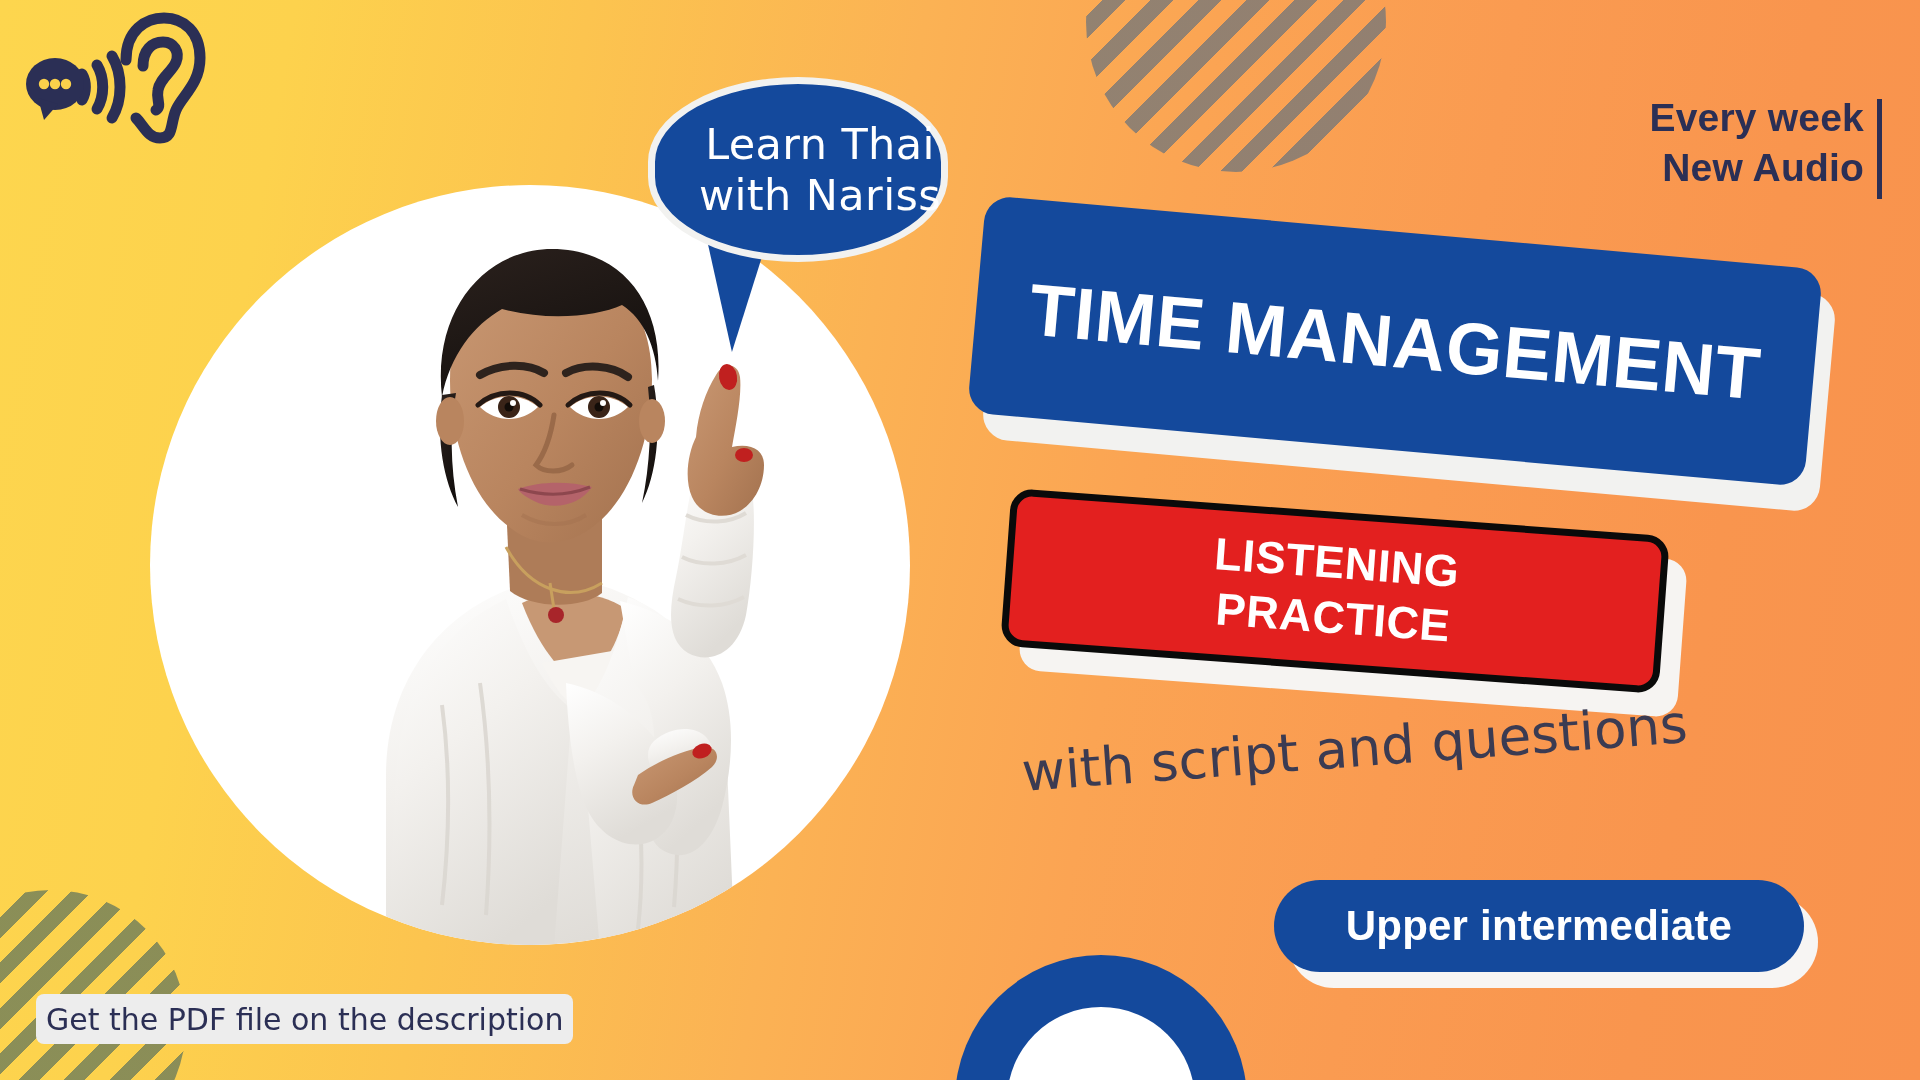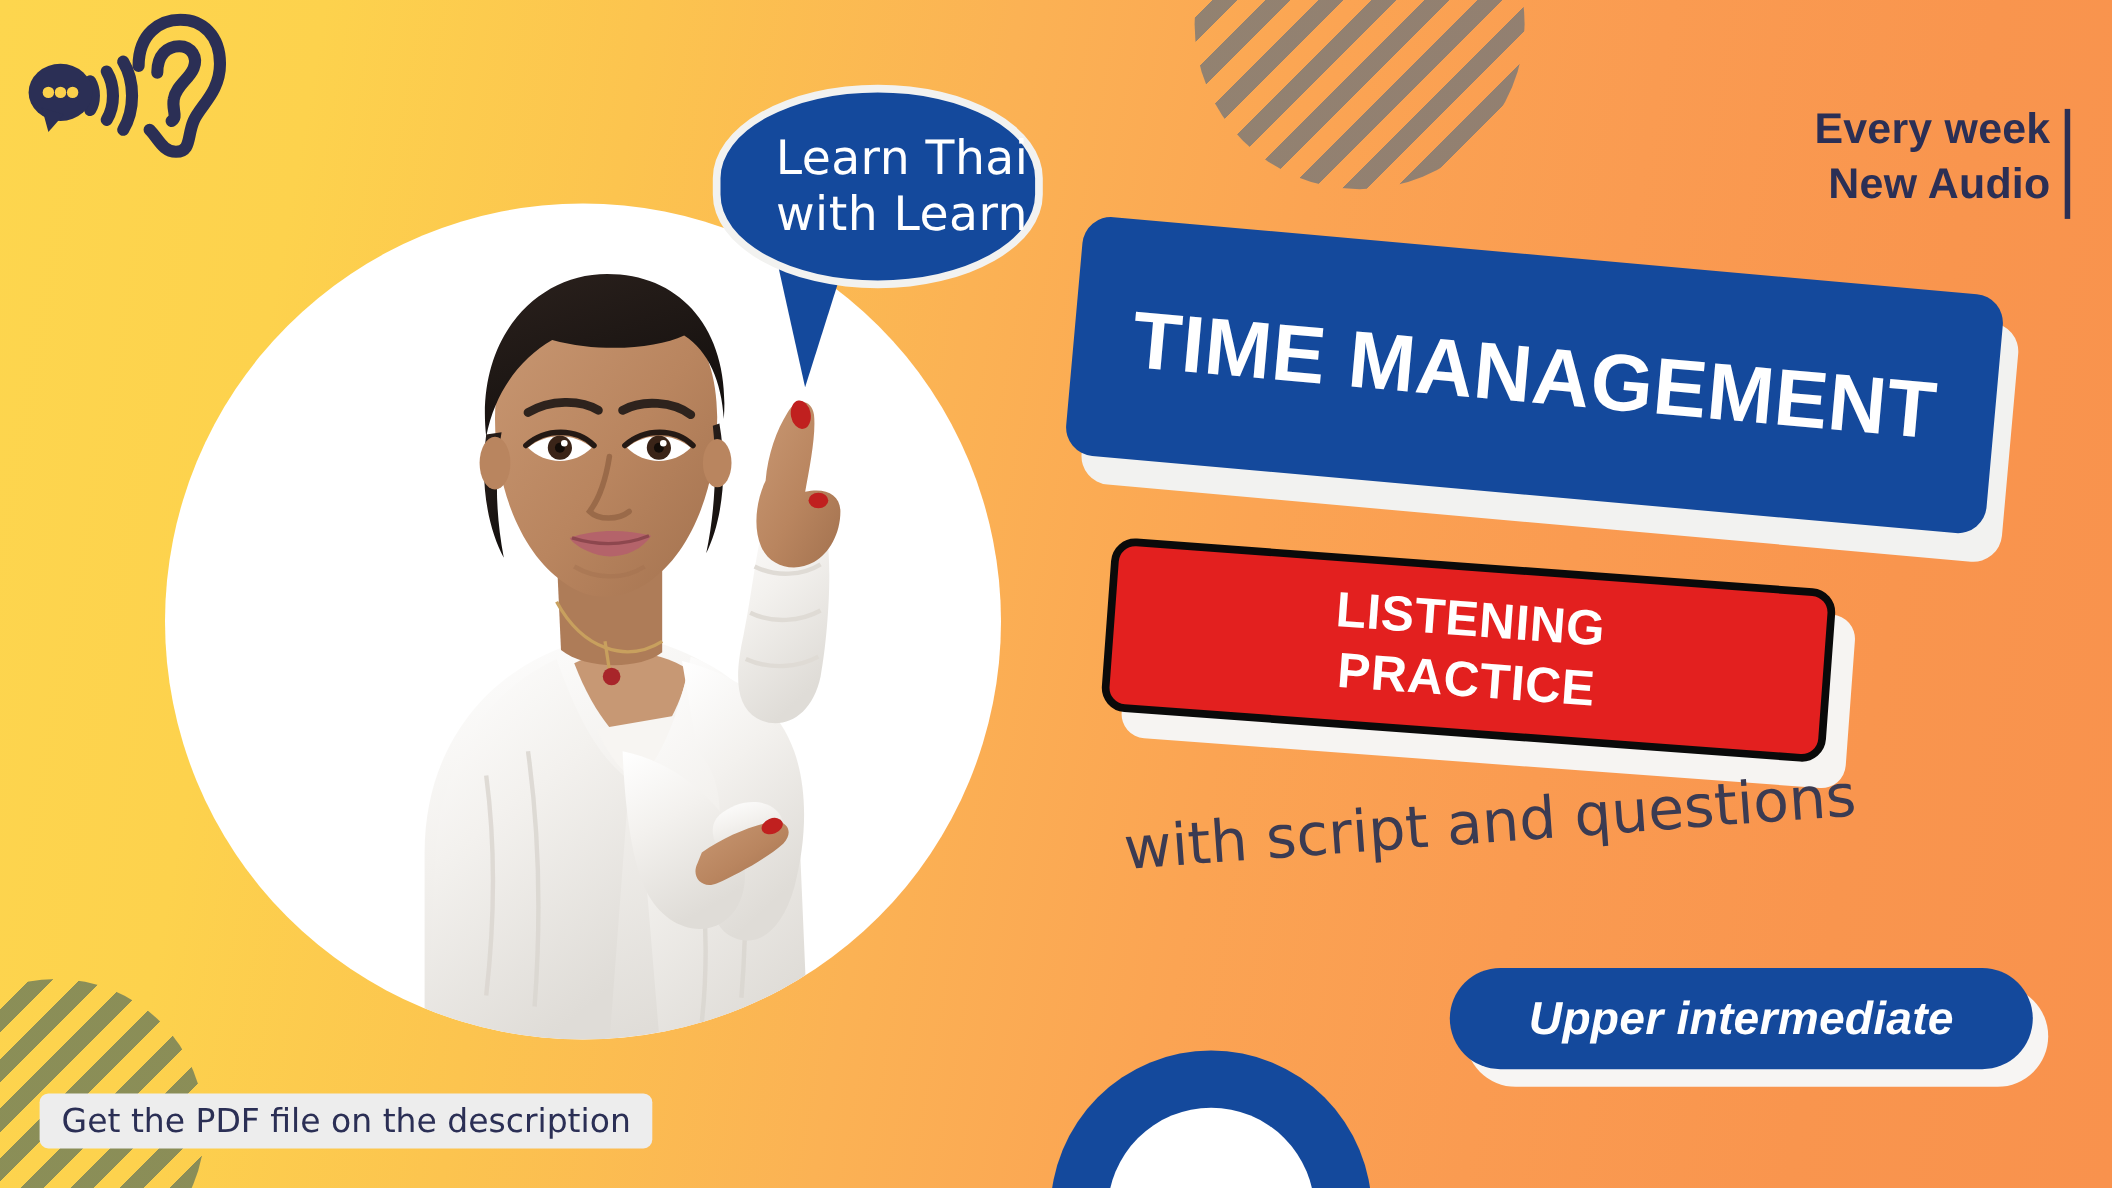"with Learn" div.bub-line { text: Learn -> Nariss }
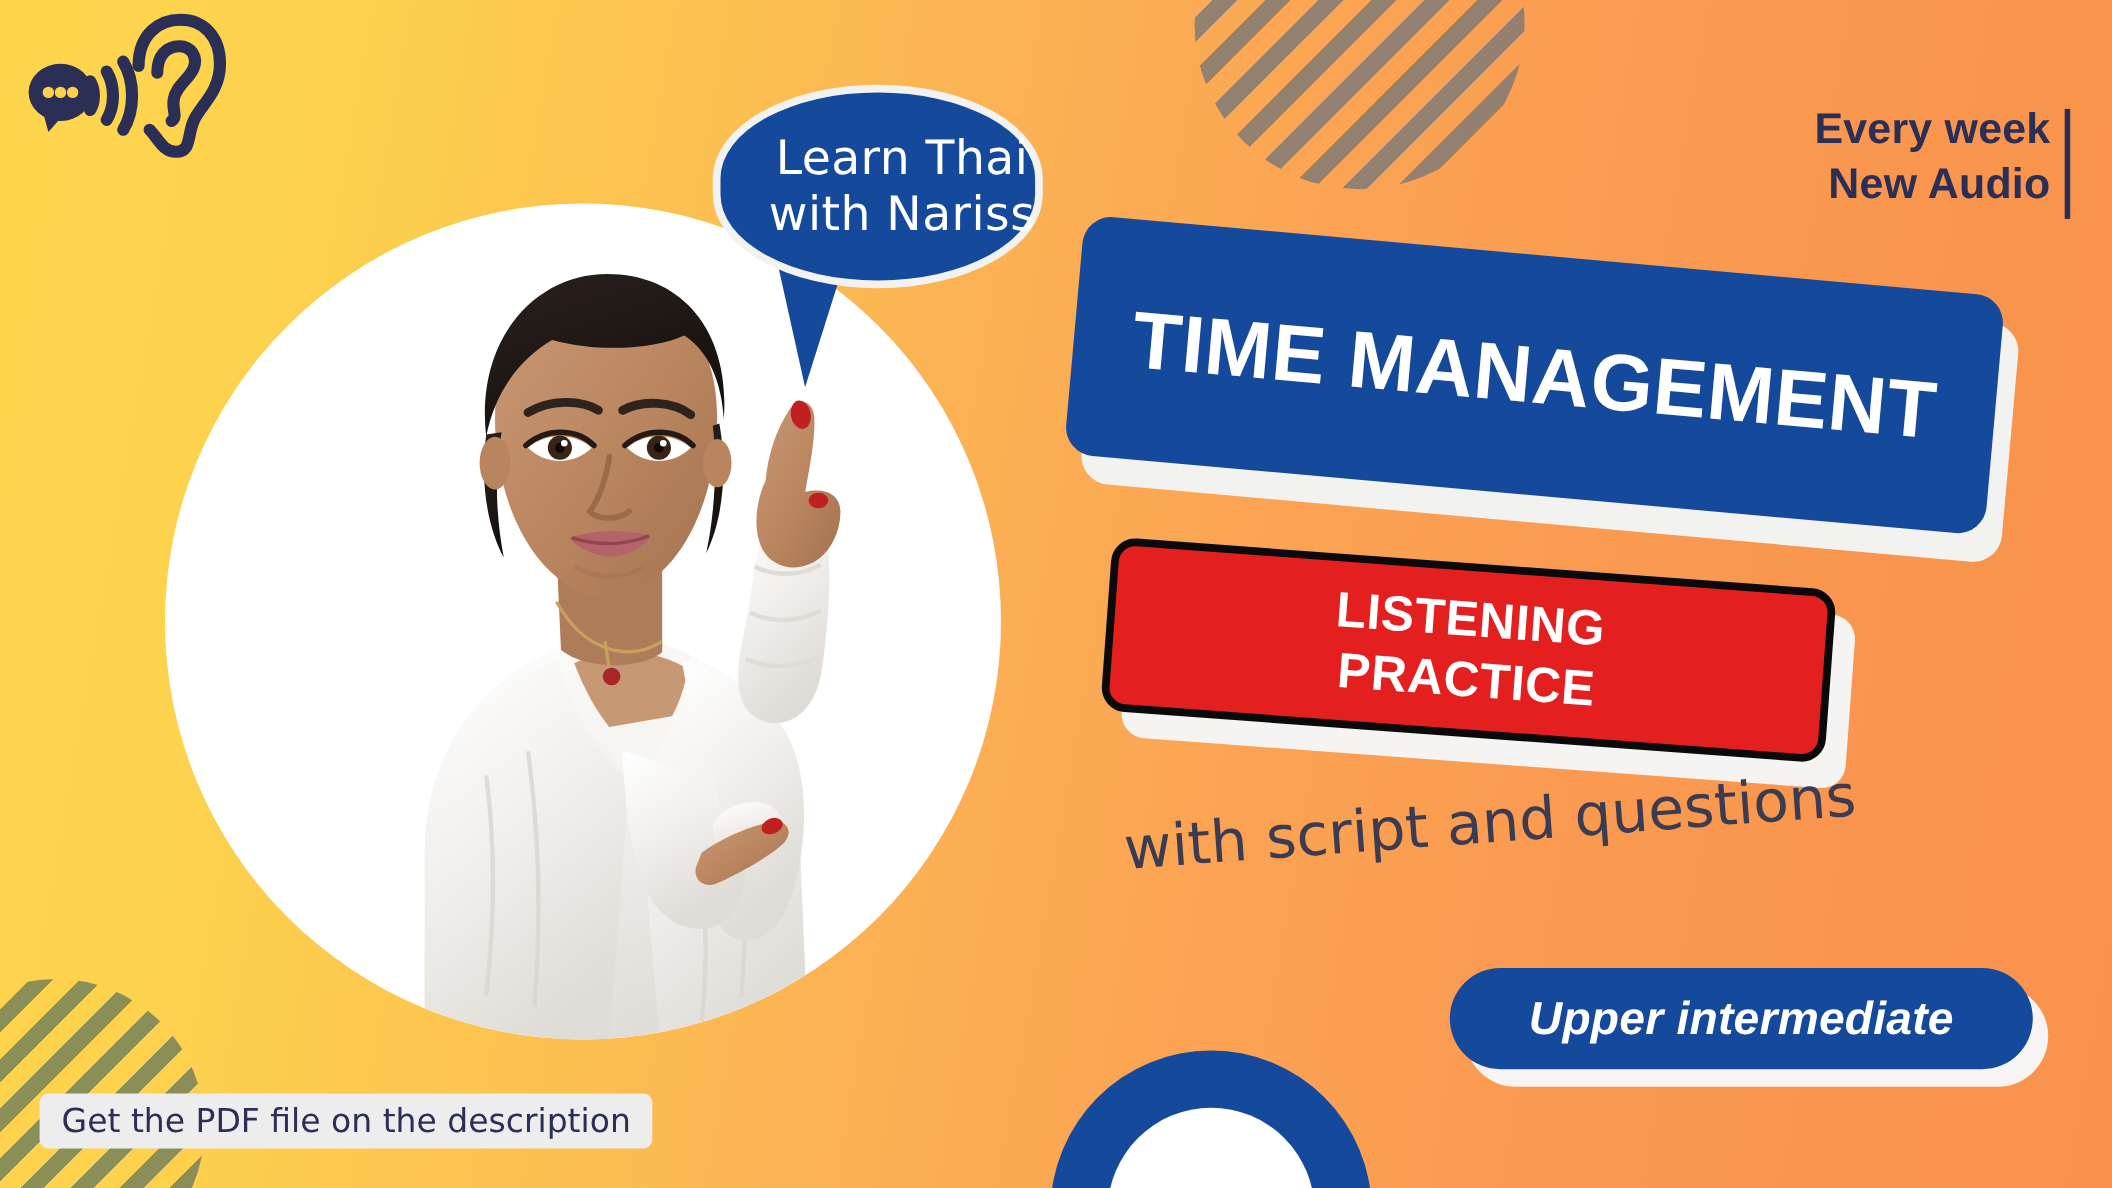"Upper intermediate" #level-pill-wrap { font-style: italic -> none; left: 1318px -> 1274px }
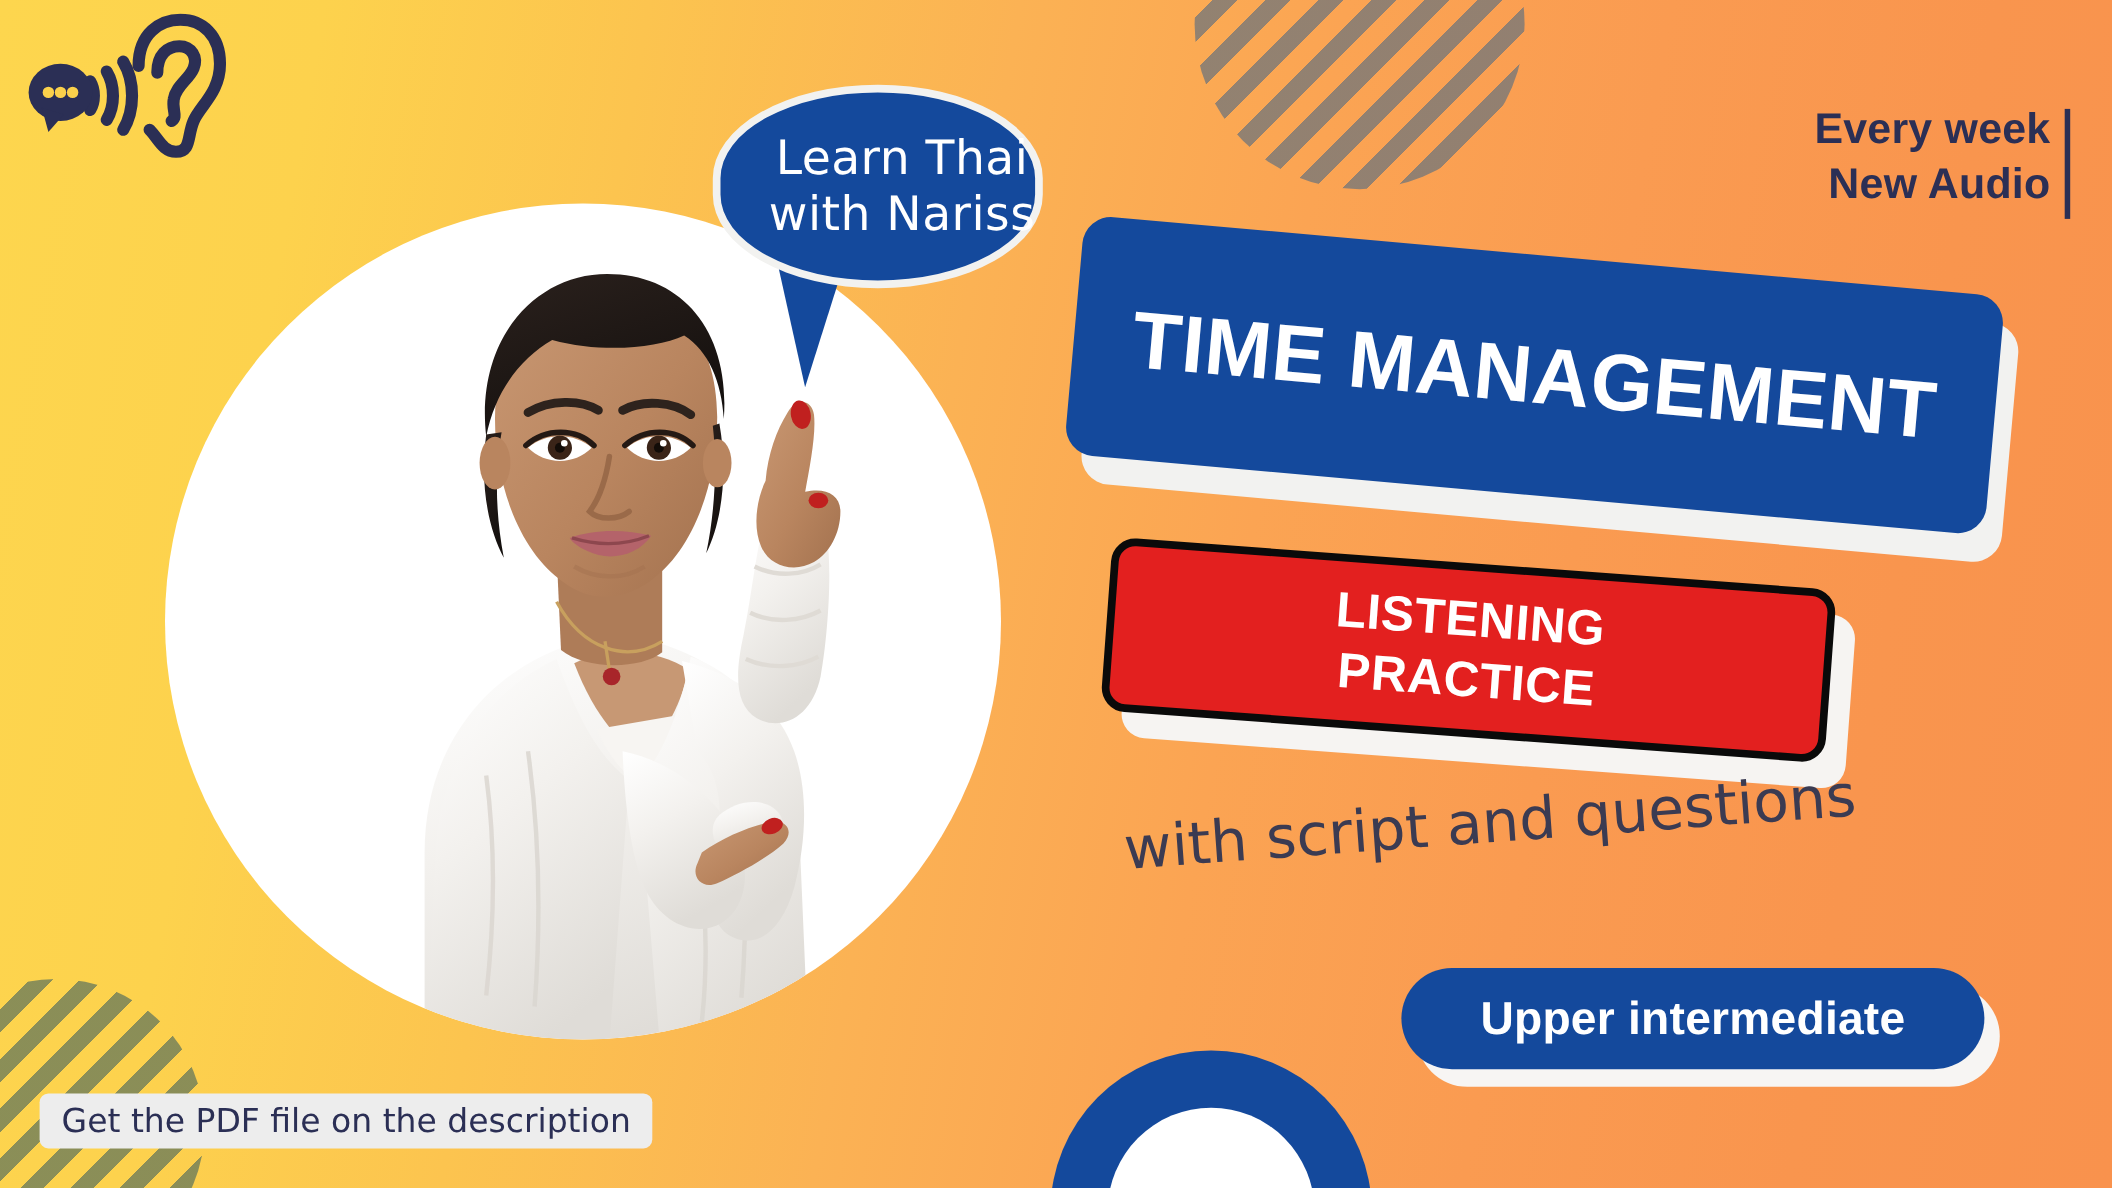"Get the PDF file on" #pdf-note { padding: 0 20px -> 0 10px }
